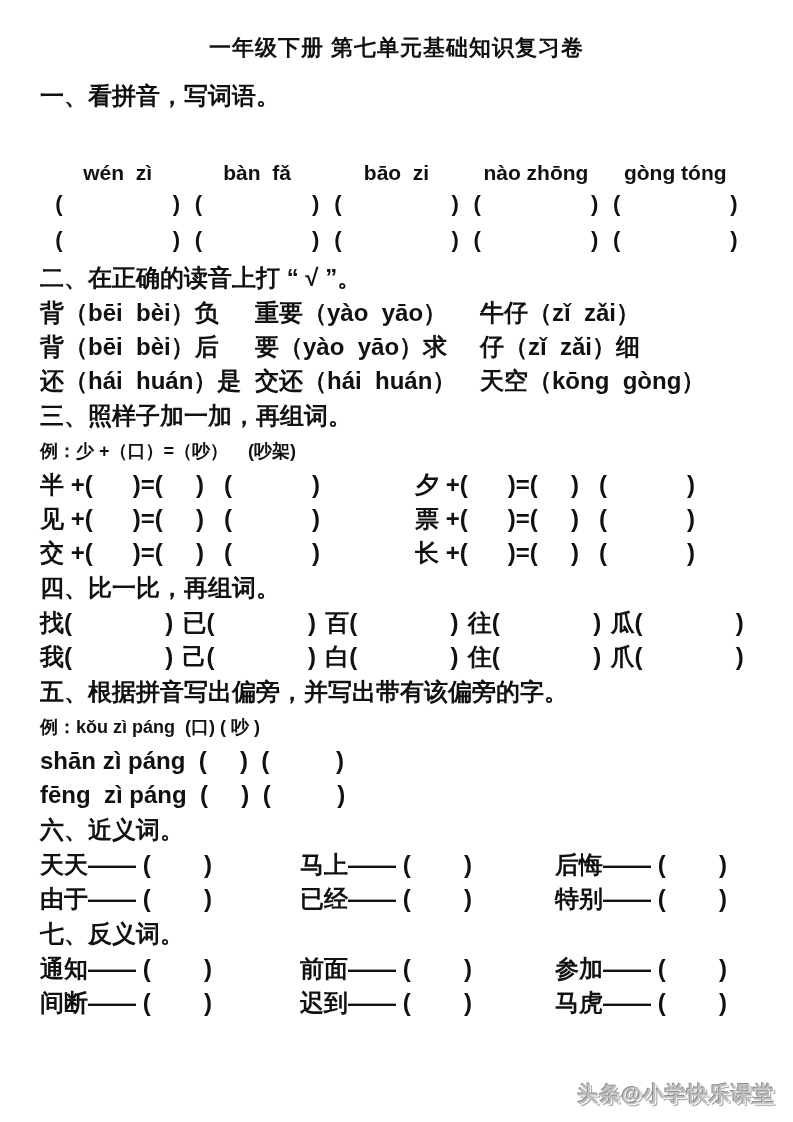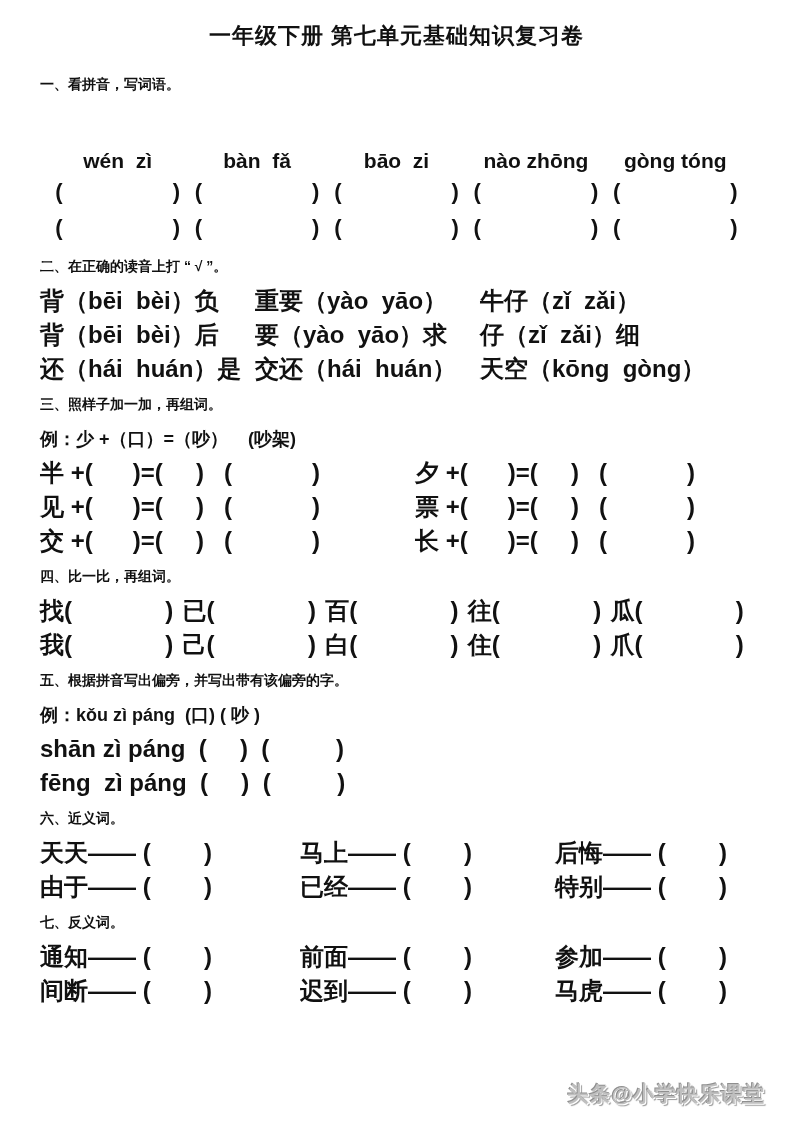"一年级下册 第七单元基础知识复习卷" .sheet { padding: 22px 40px 0 40px -> 34px 40px 0 40px }
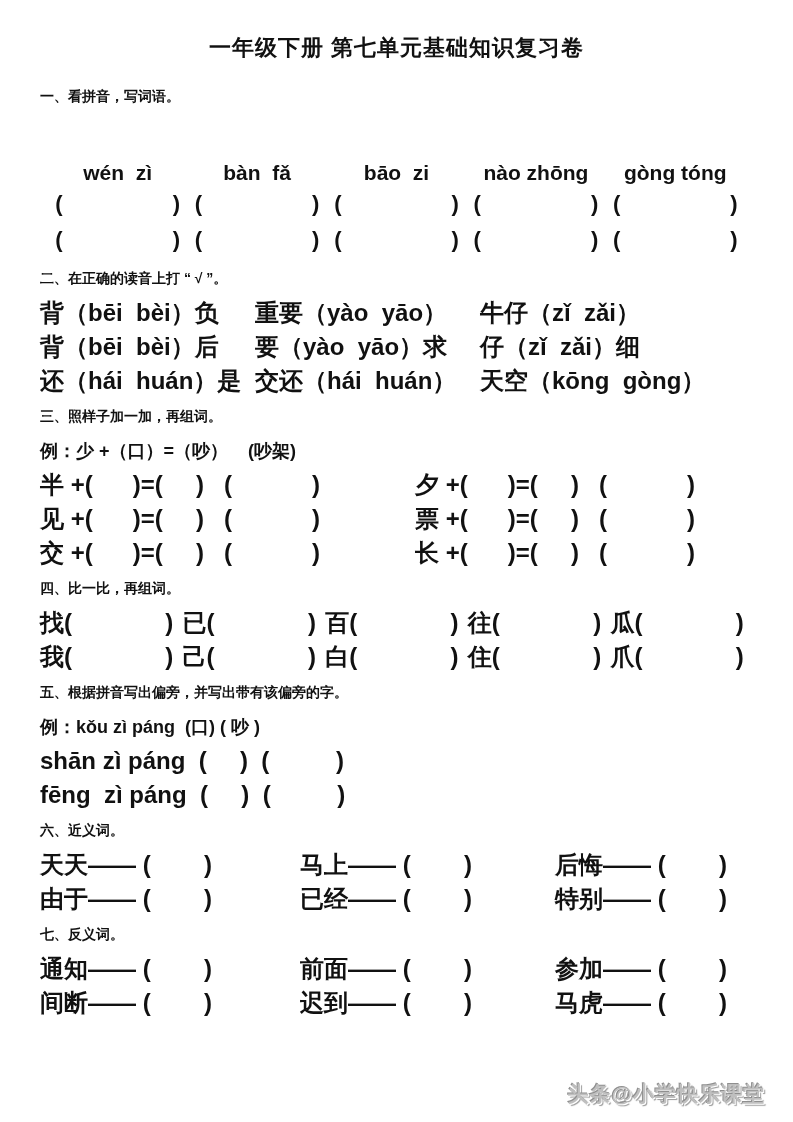"一、看拼音，写词语。" .heading { font-size: 14px -> 24px }
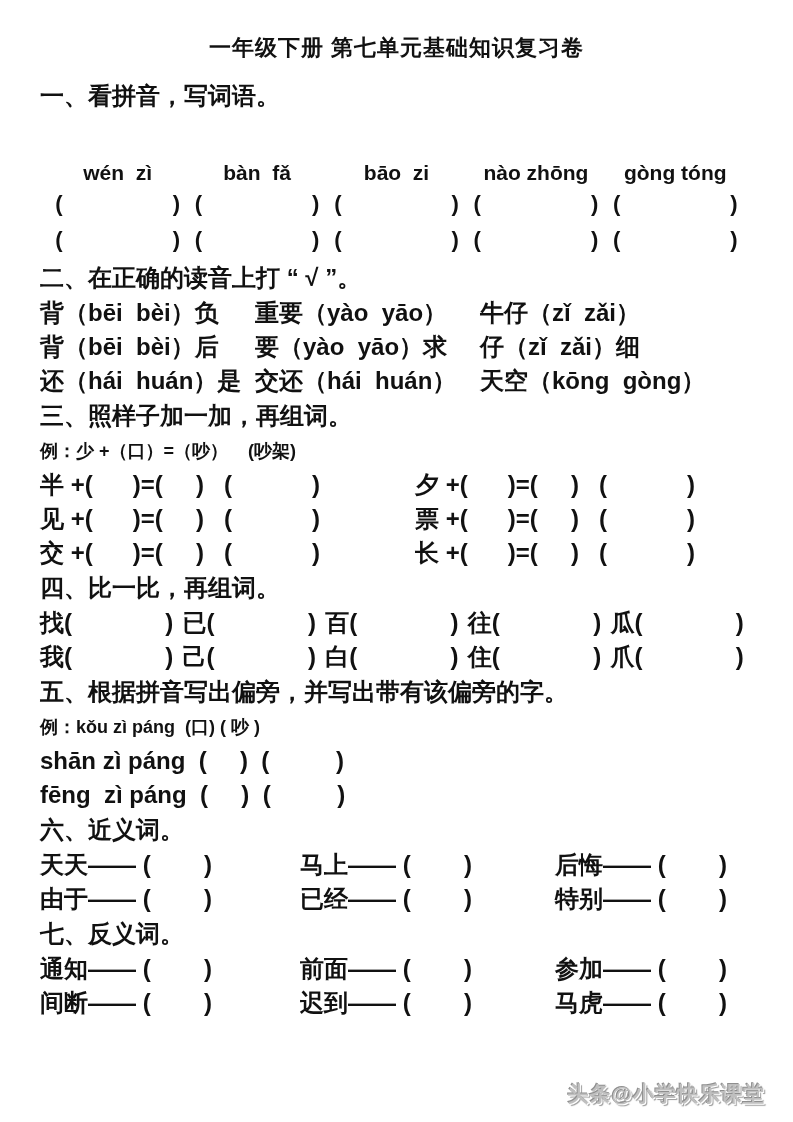"头条@小学快乐课堂" .watermark { right: 28px -> 18px }
